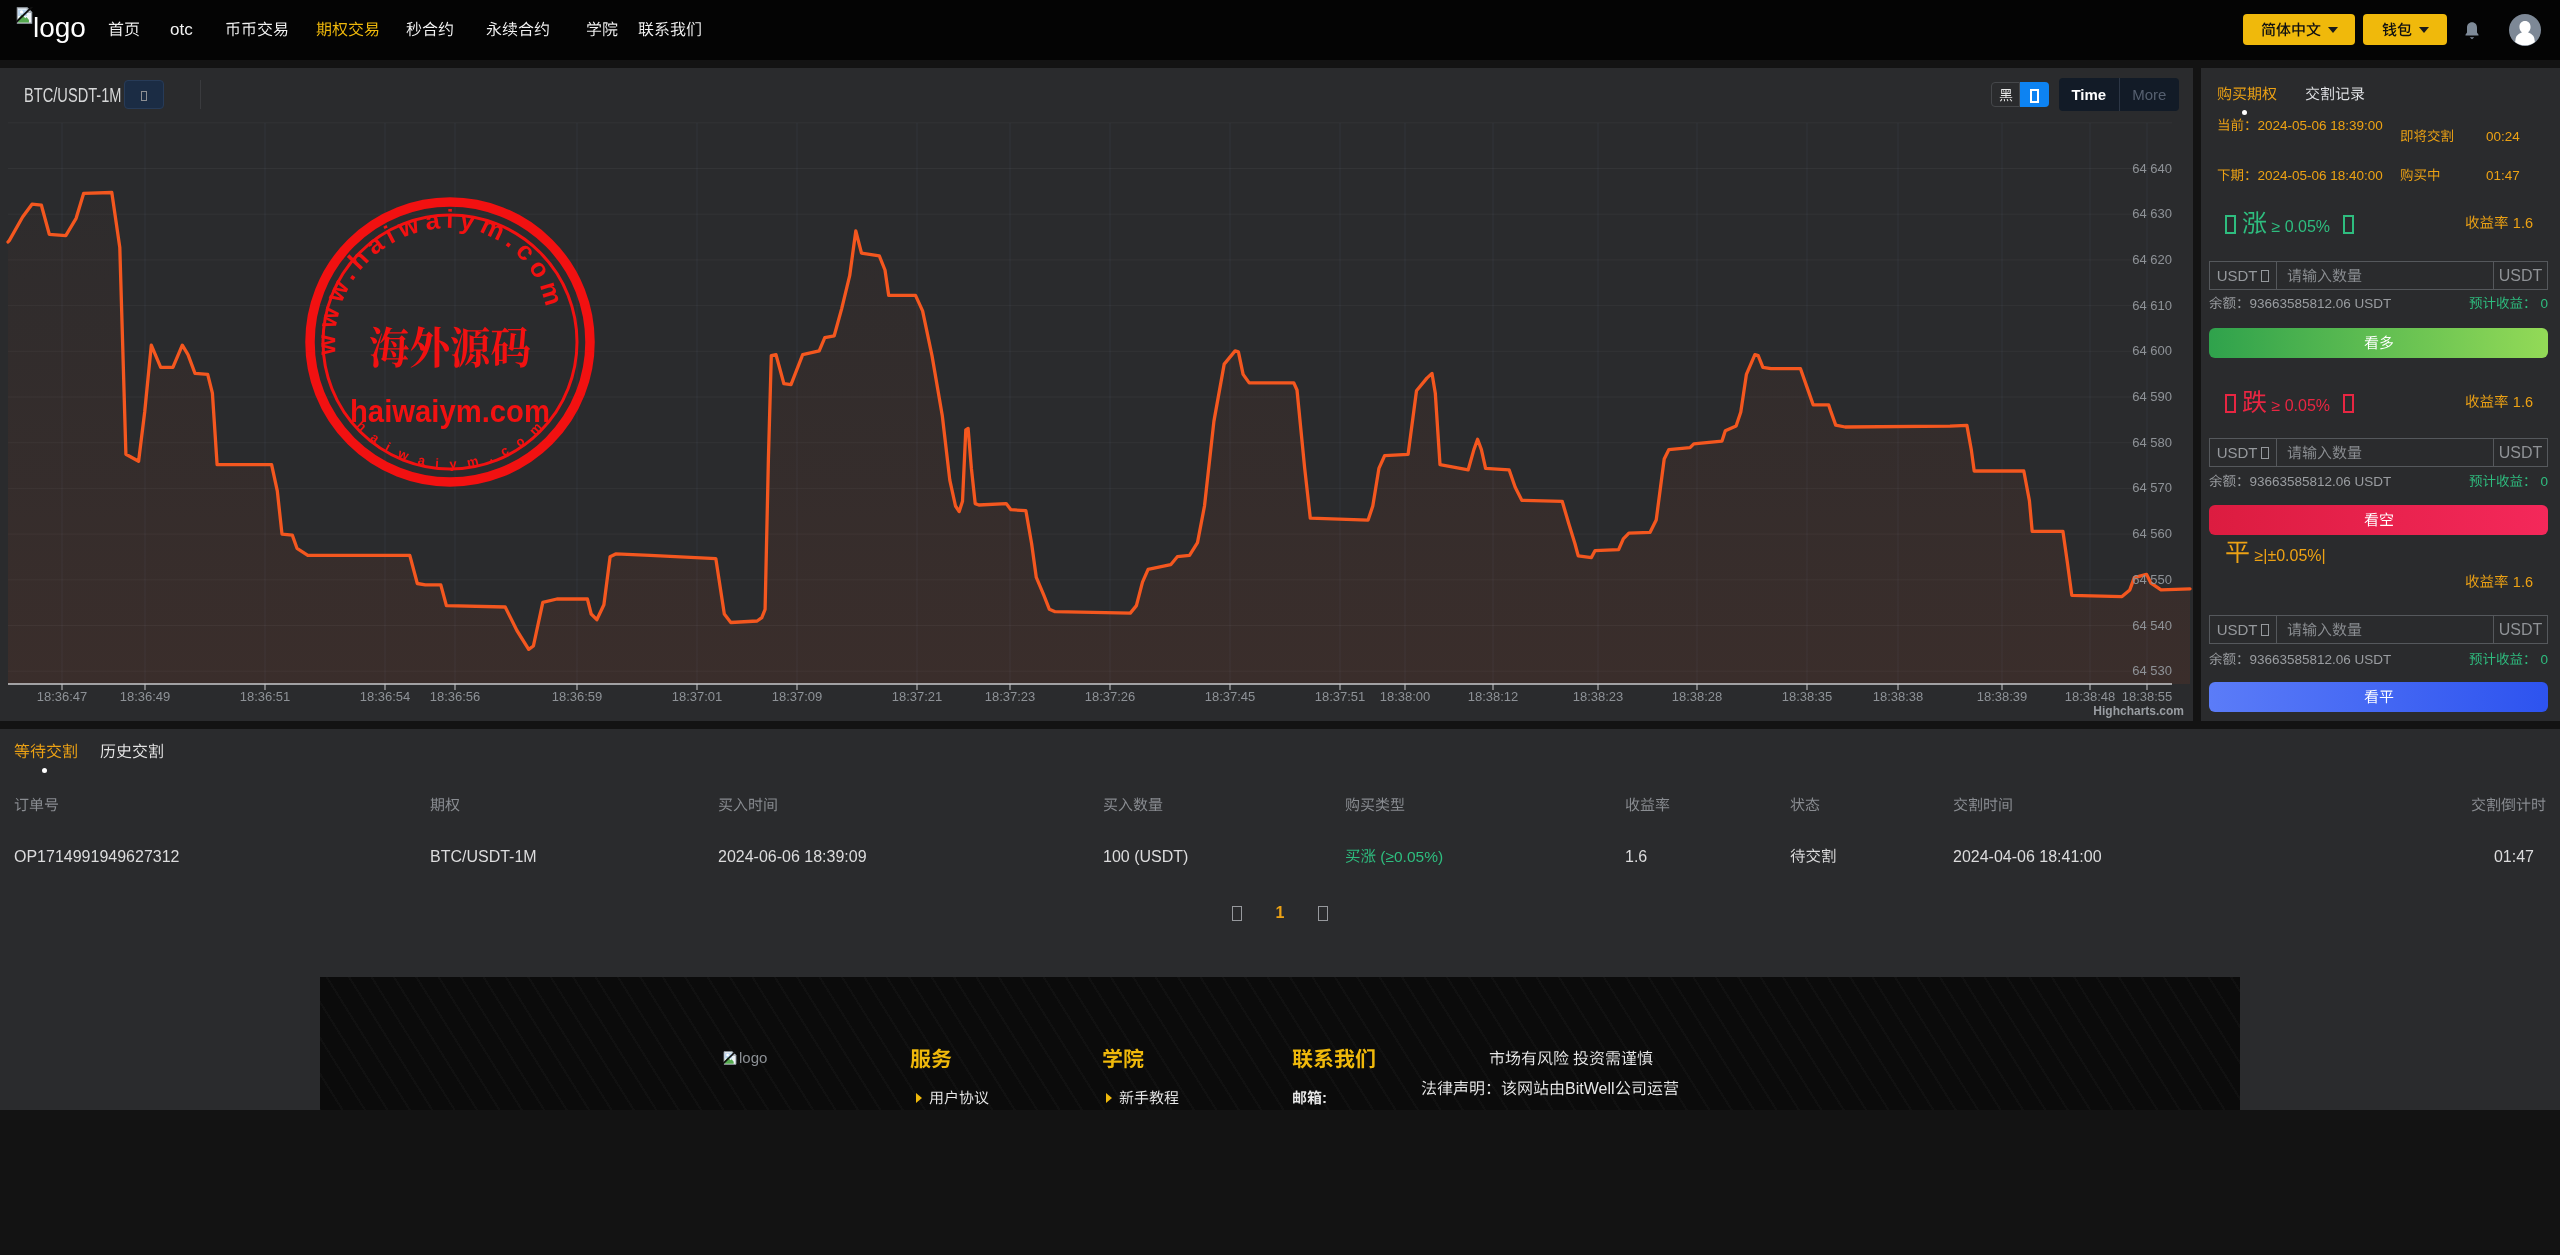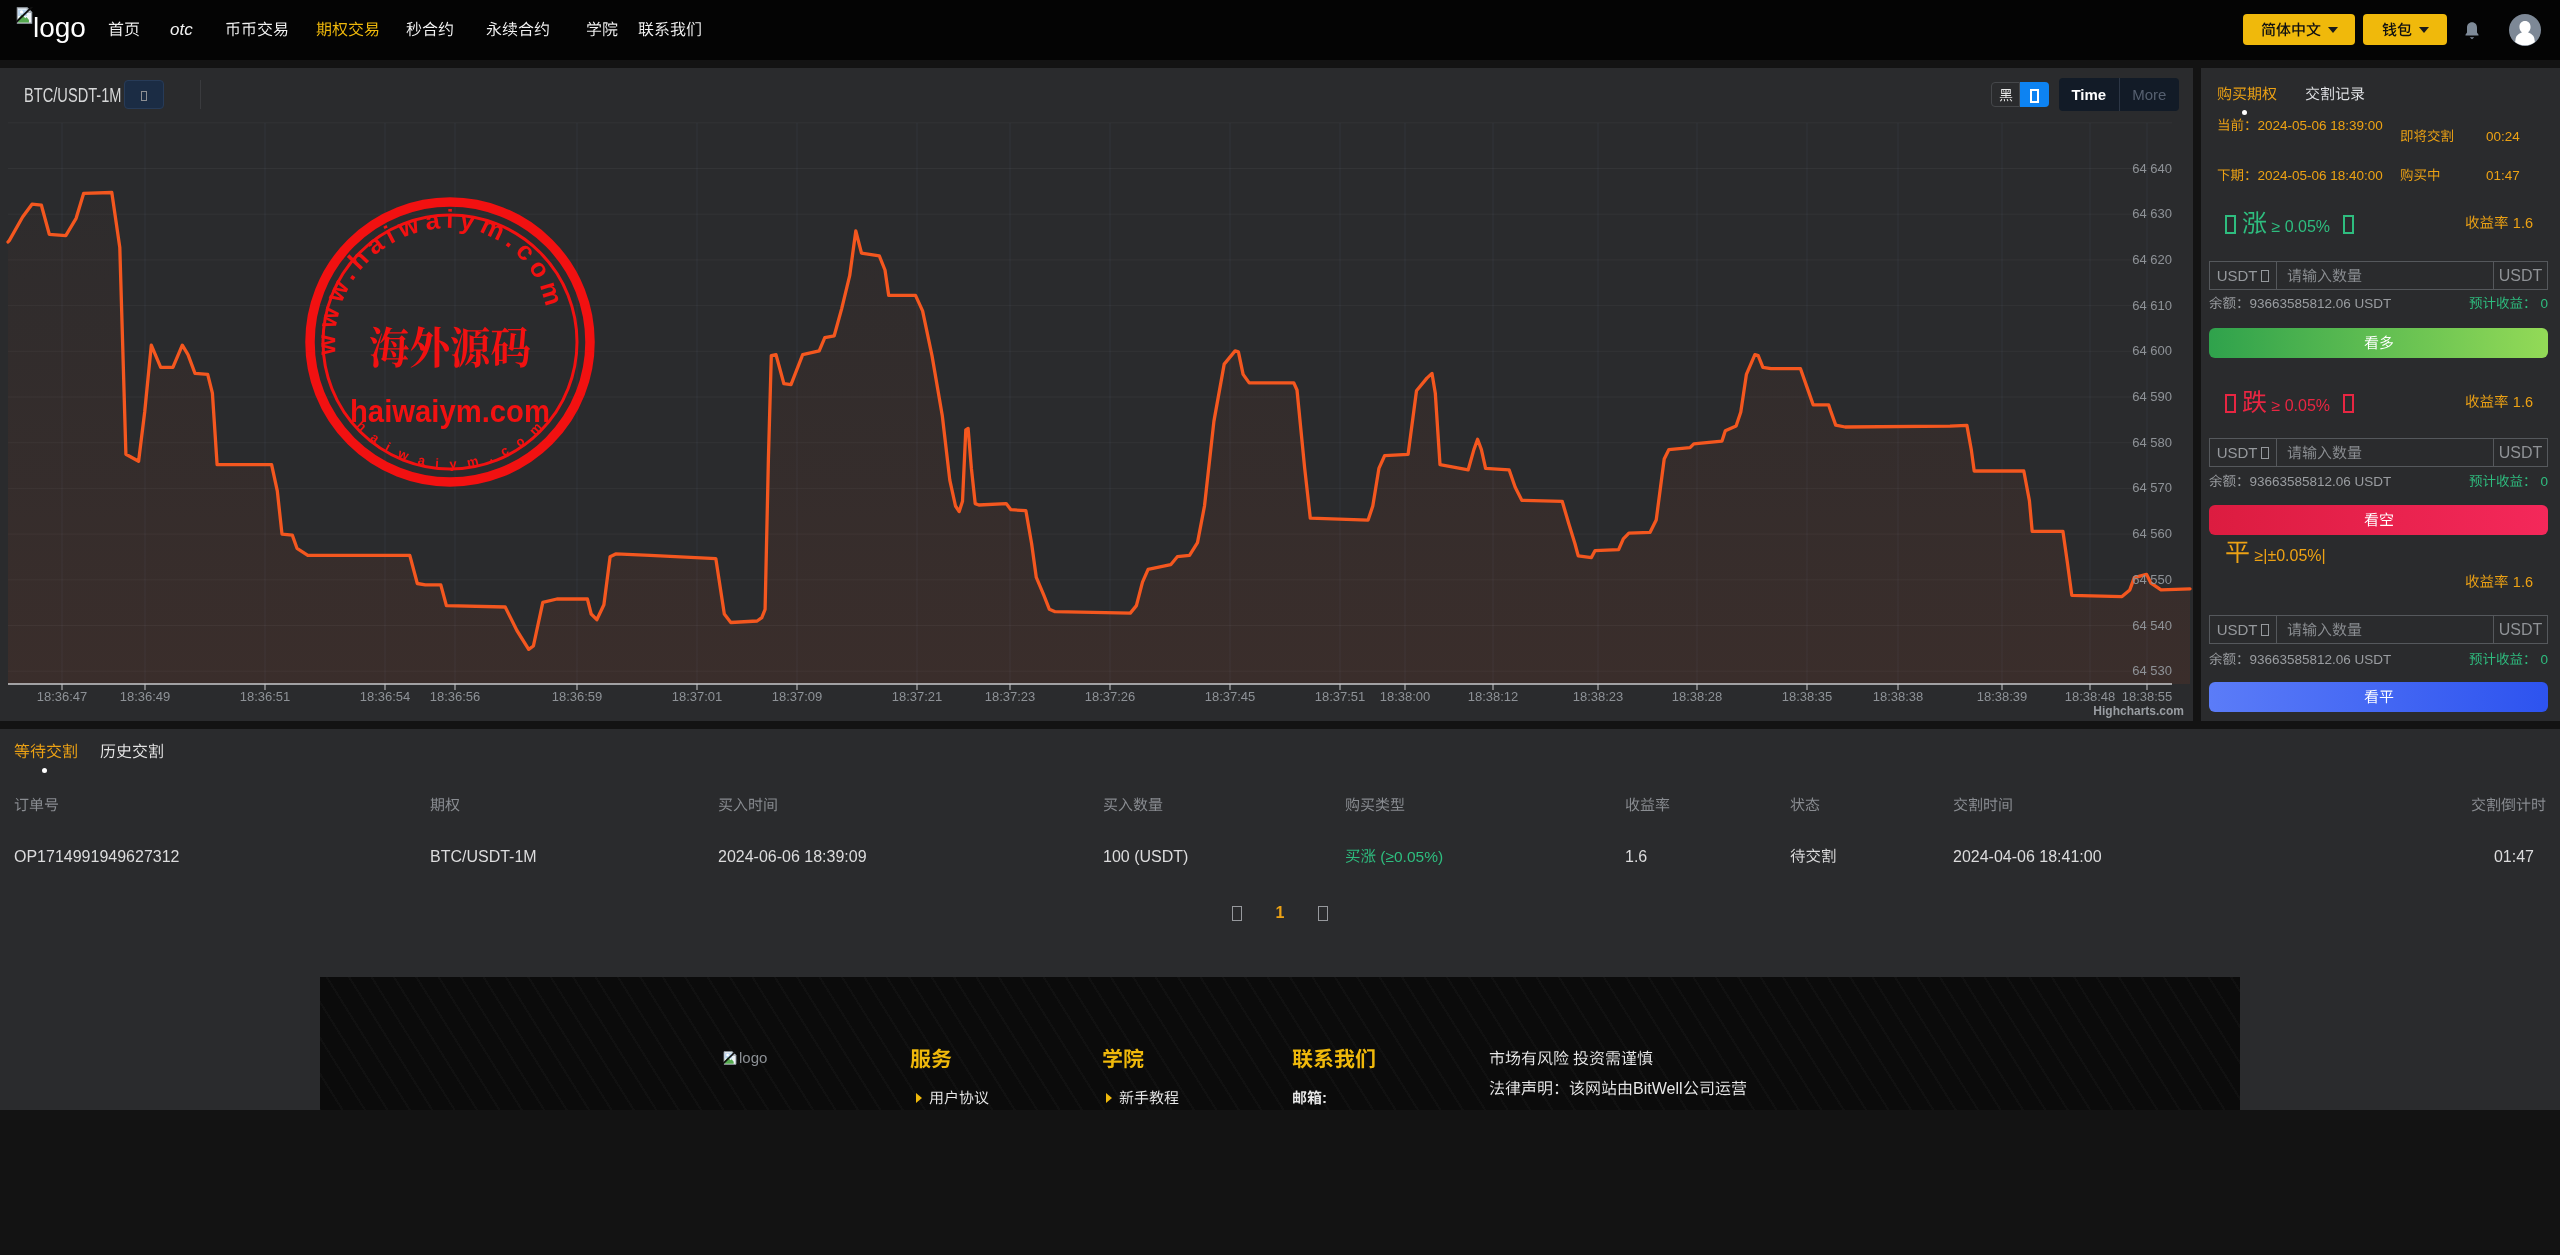"otc" div { font-style: italic -> none }
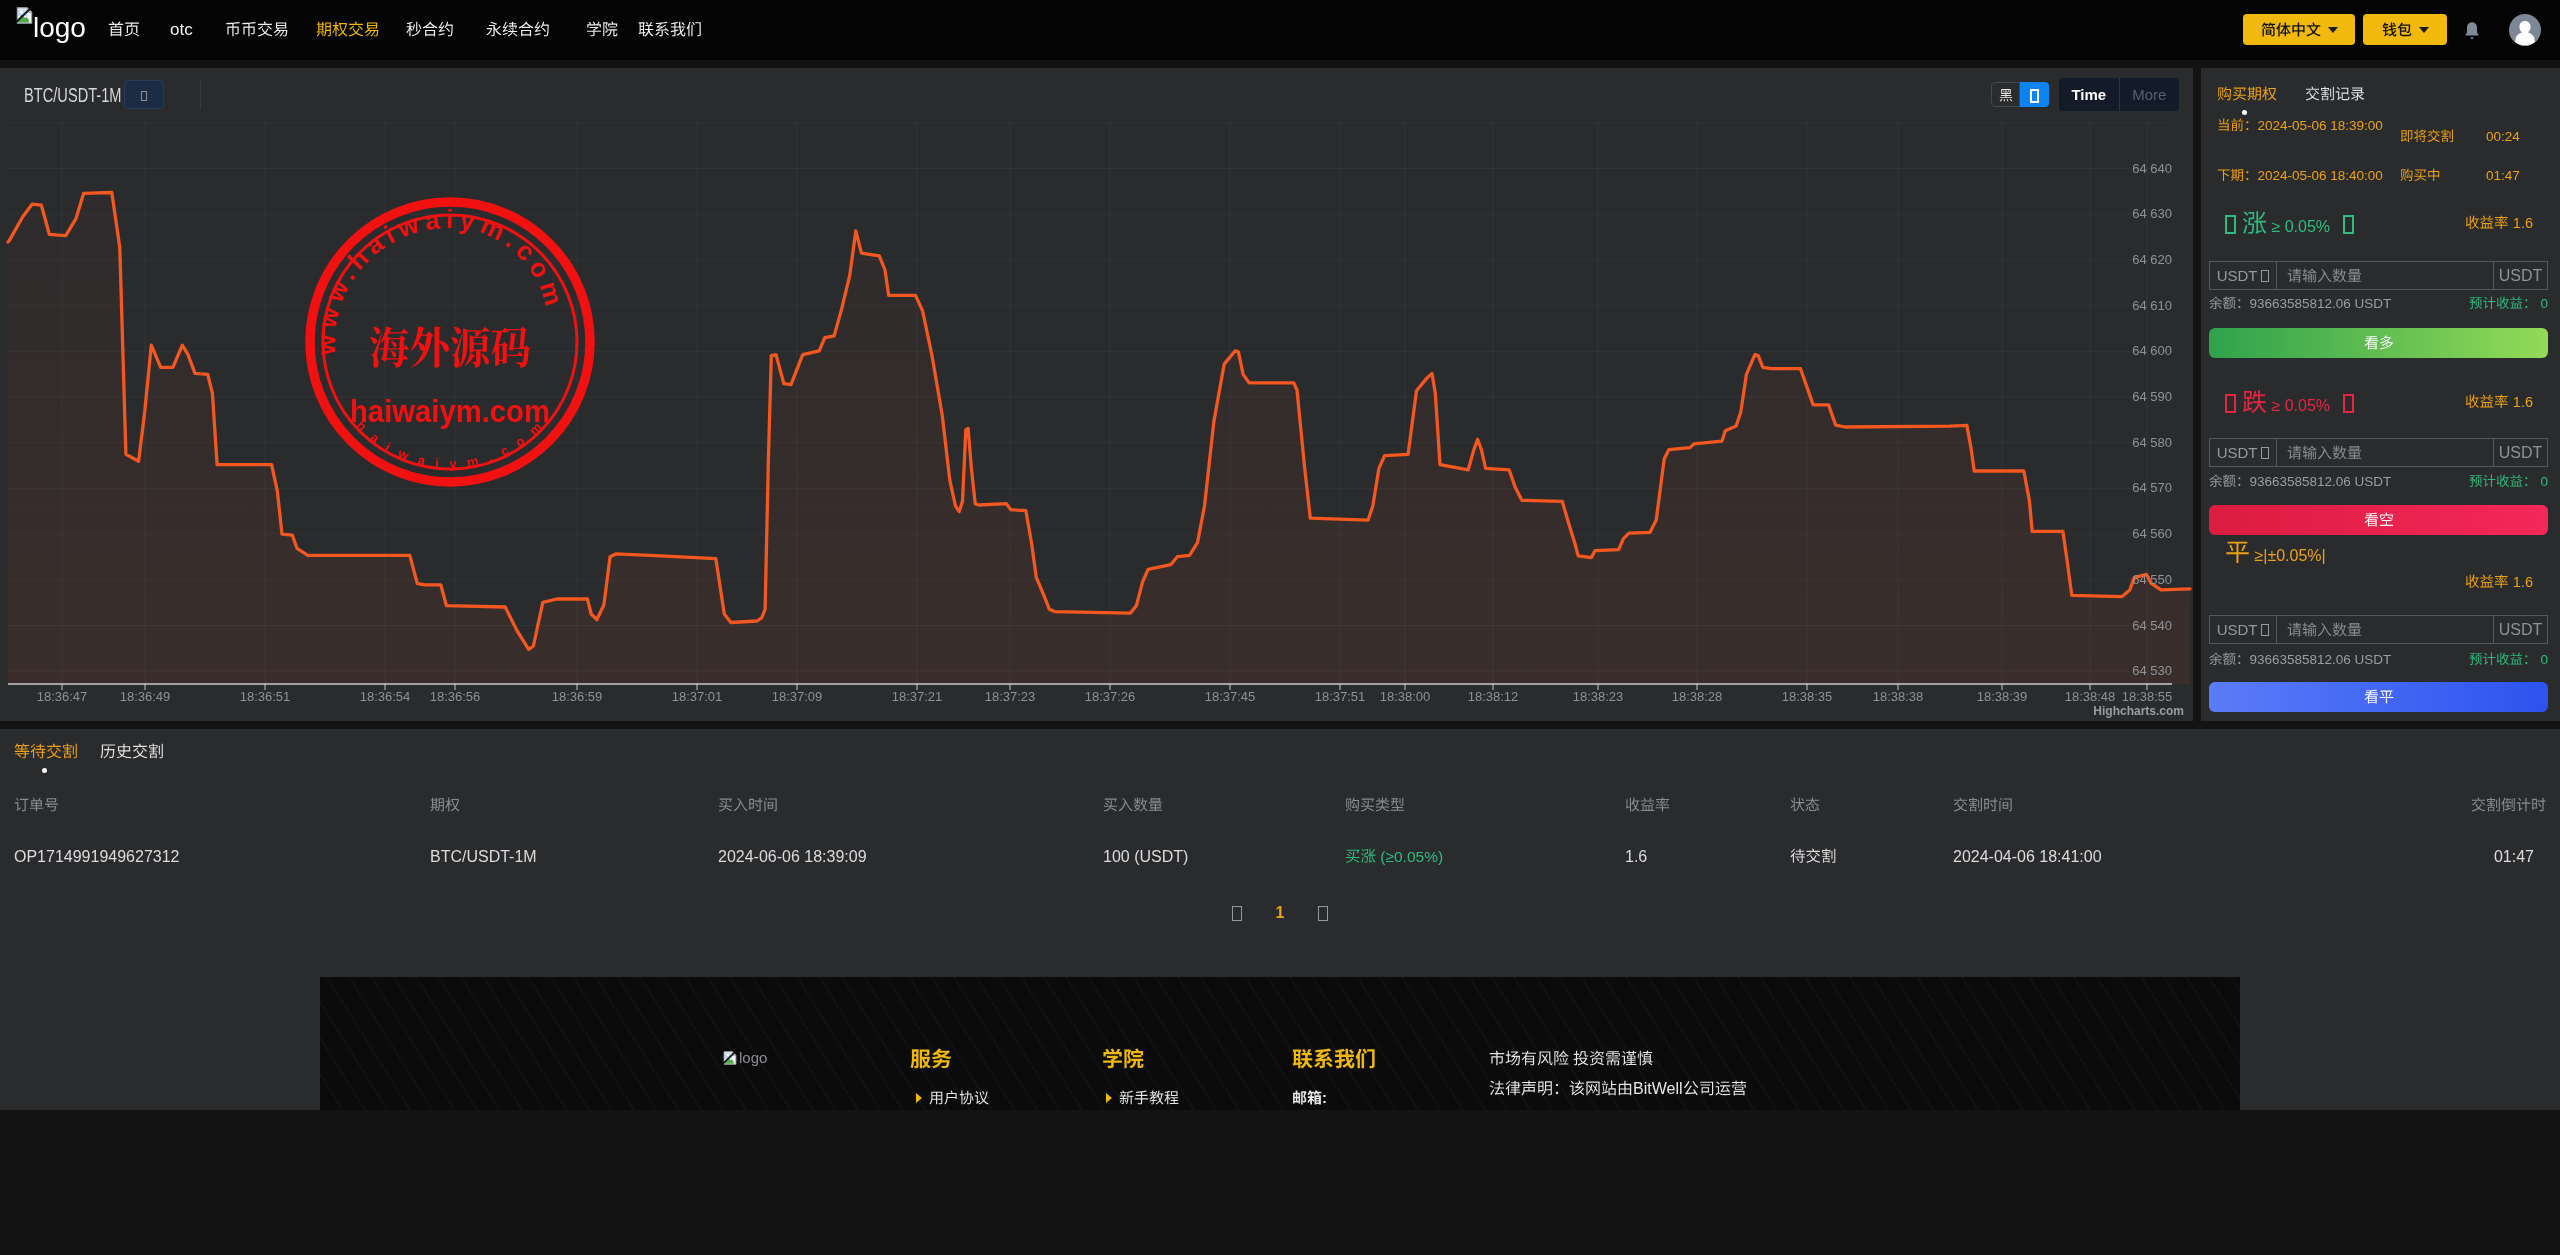"BitWell" div { left: 1489px -> 1421px }
